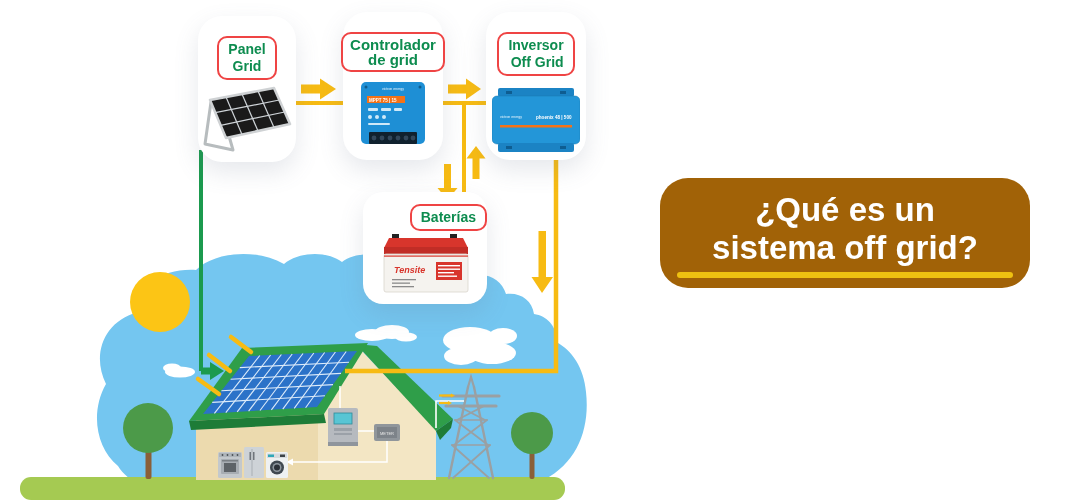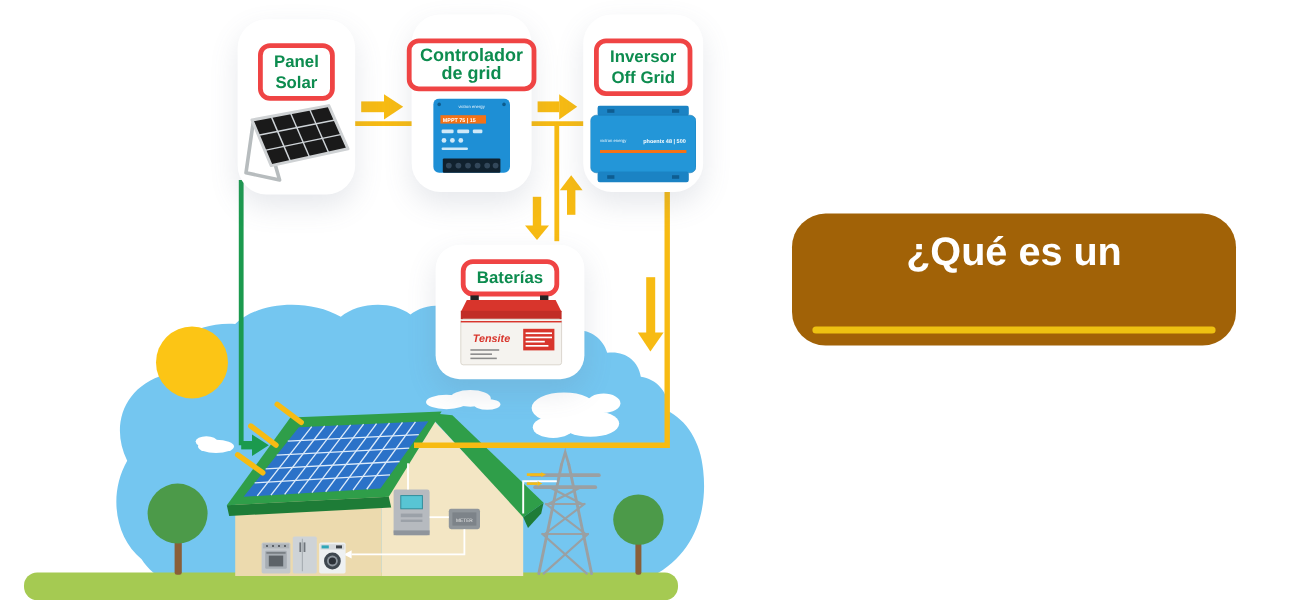"Panel" .chip { border: 4px solid #ef4444 -> 2px solid #ef4444 }
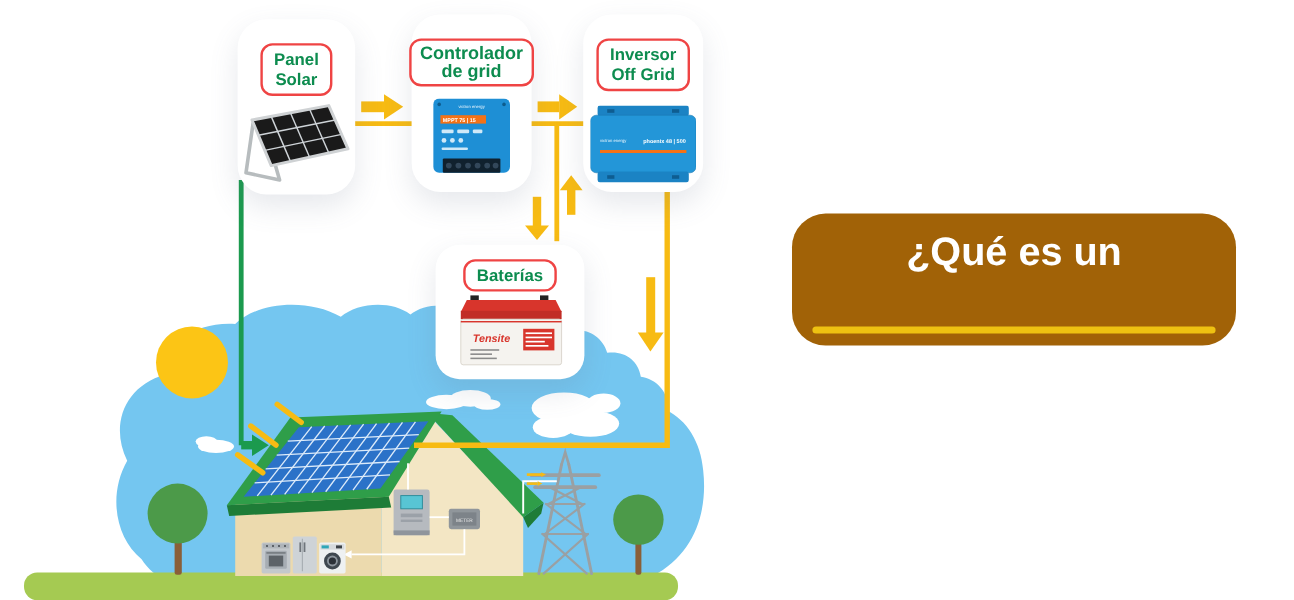"Inversor" div.chip { text-align: none -> right }
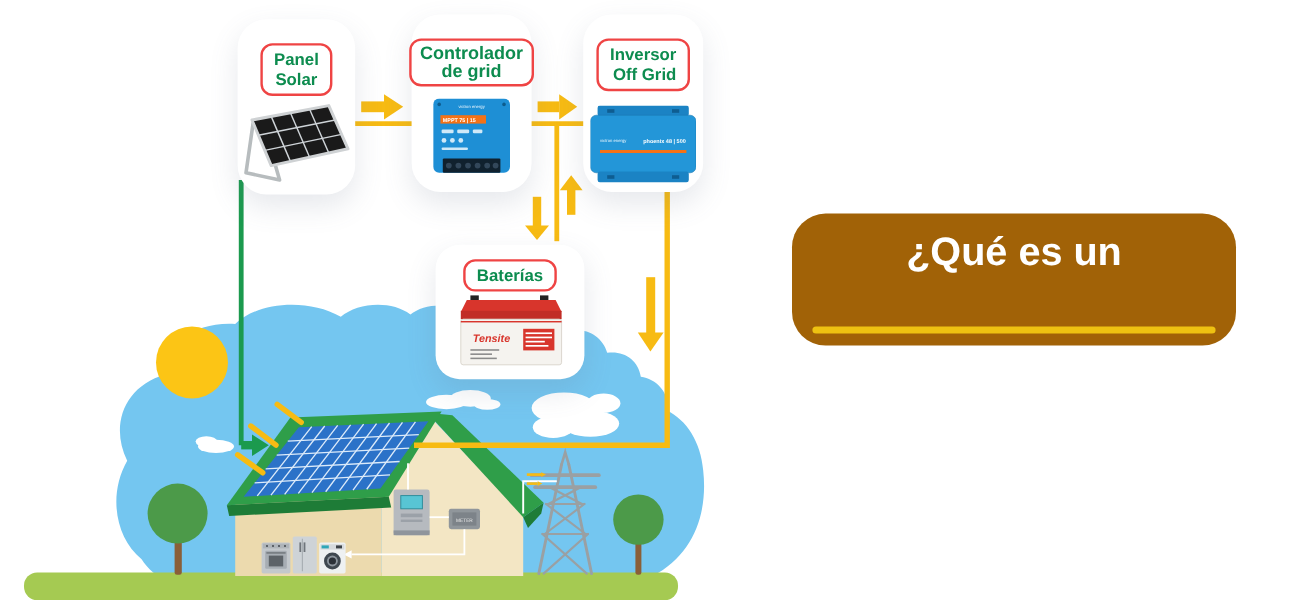"Solar" span { text: Solar -> Grid }
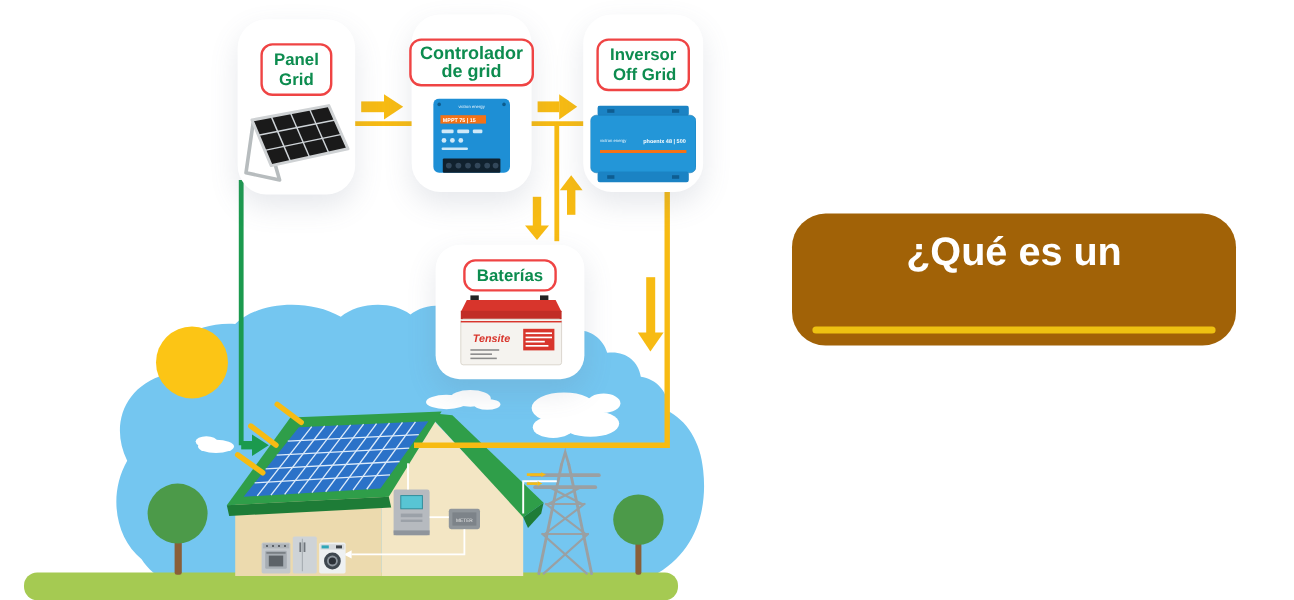"Baterías" div.card { align-items: none -> flex-end; top: 204px -> 192px }
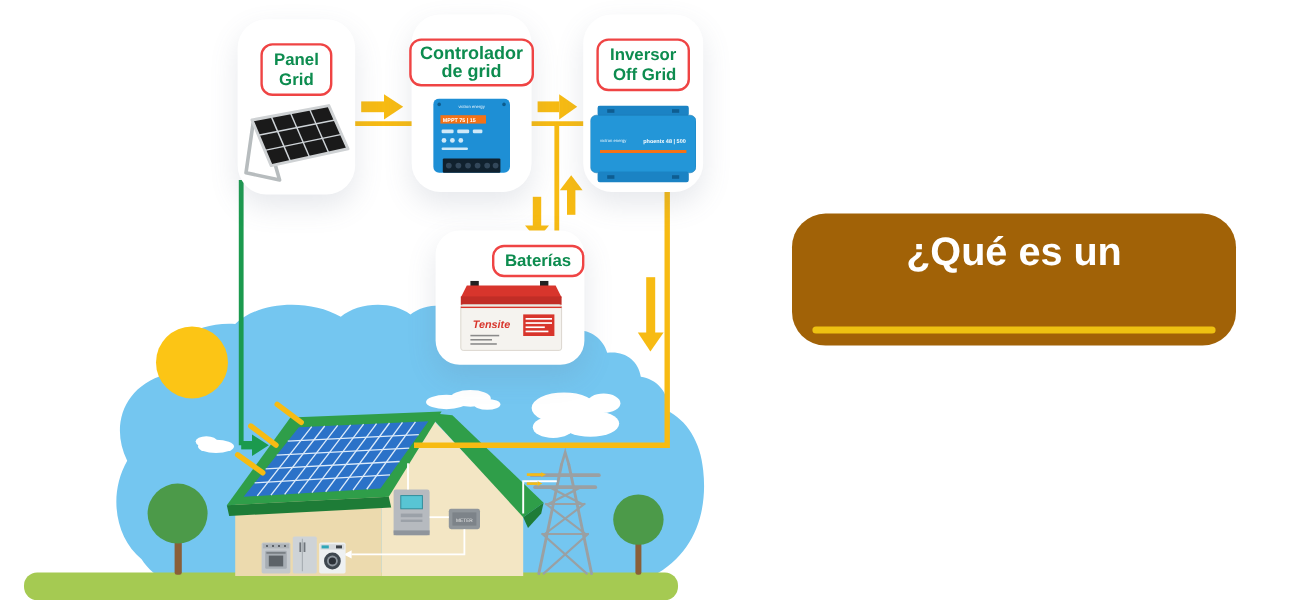"sistema off grid?" div.l2 { html: none -> <div>sistema off grid?</div> }
